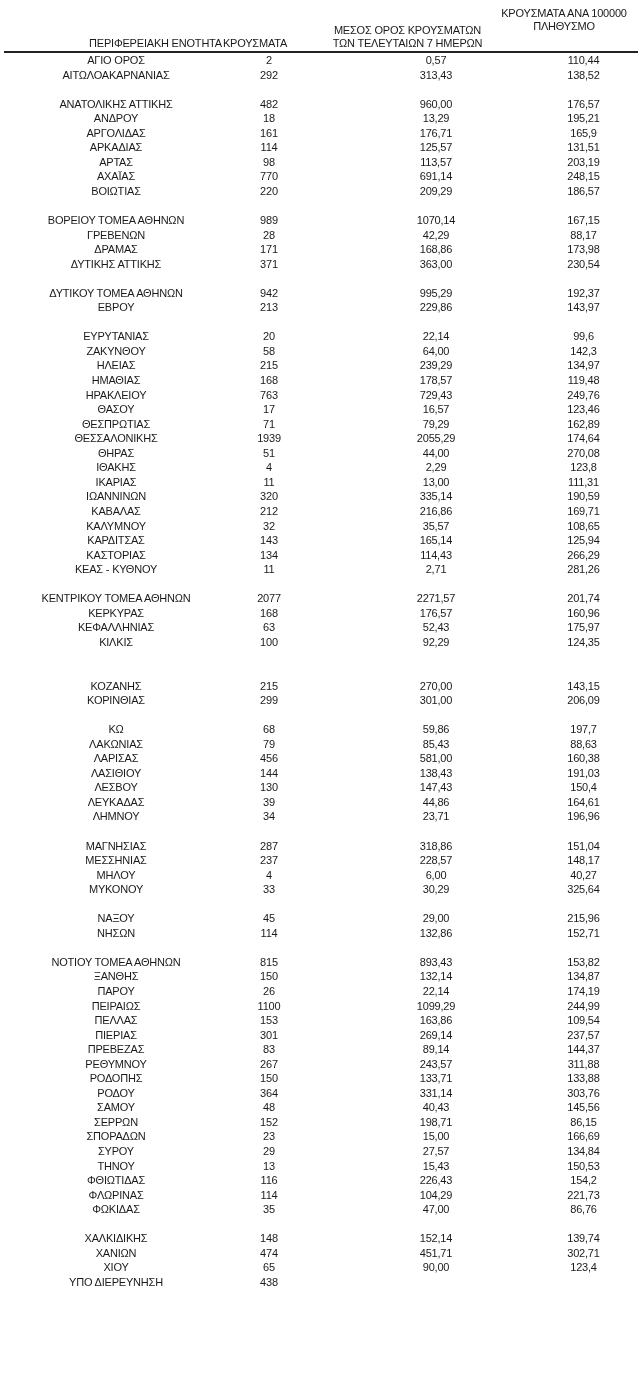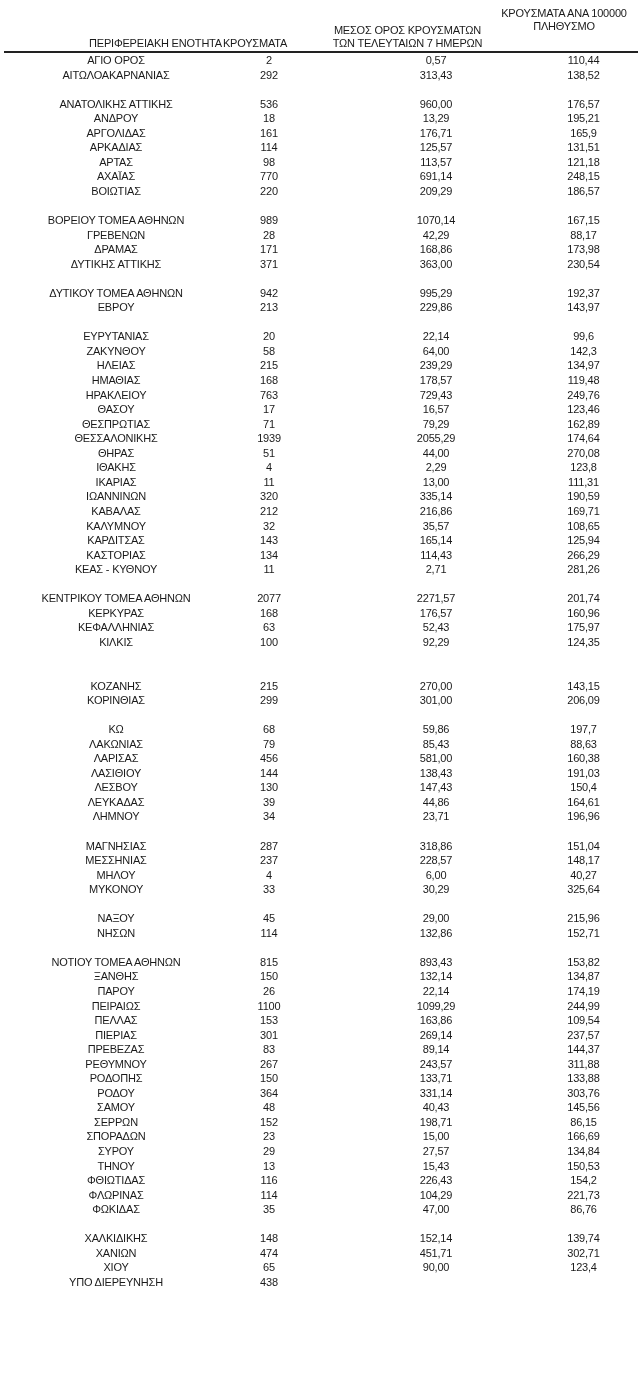"536" div.c { text: 536 -> 482 }
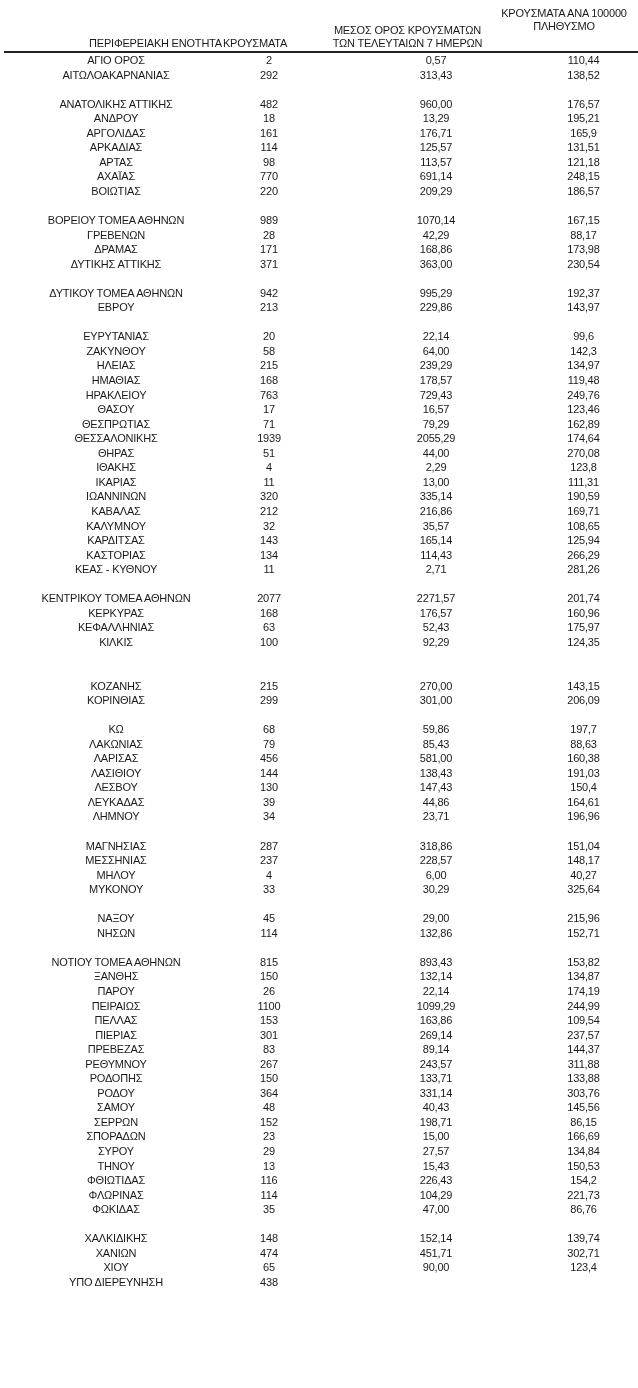"121,18" div.c { text: 121,18 -> 203,19 }
